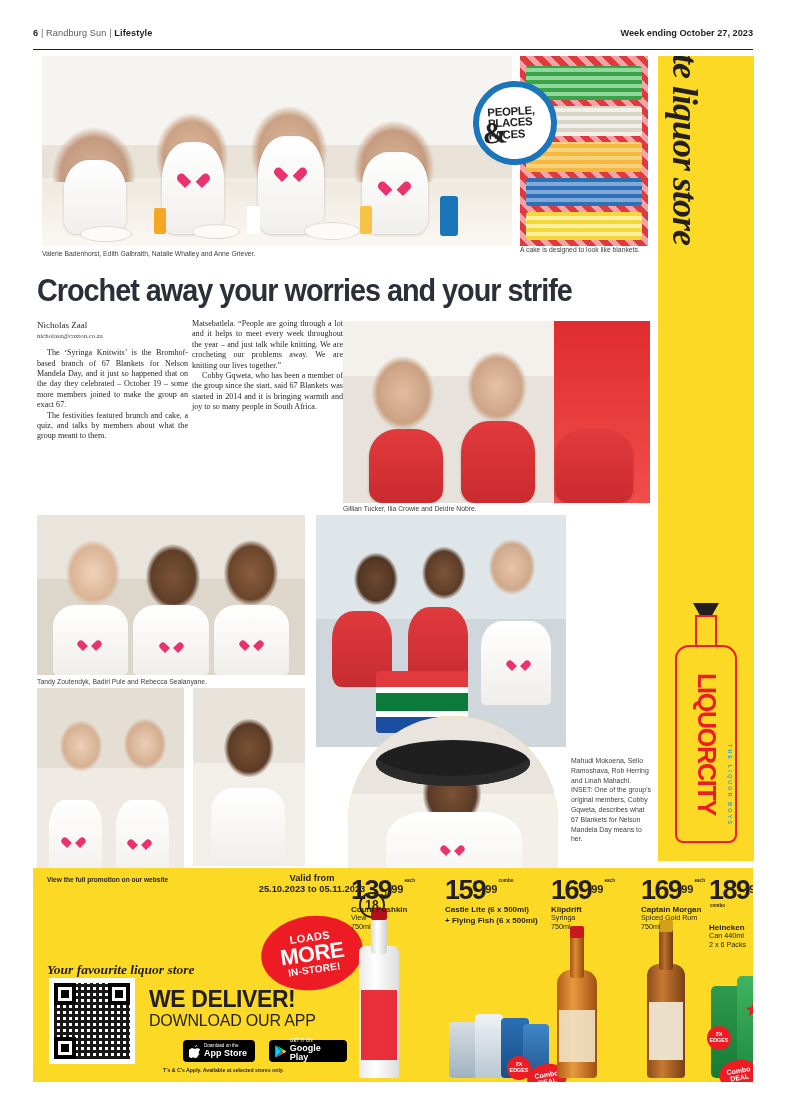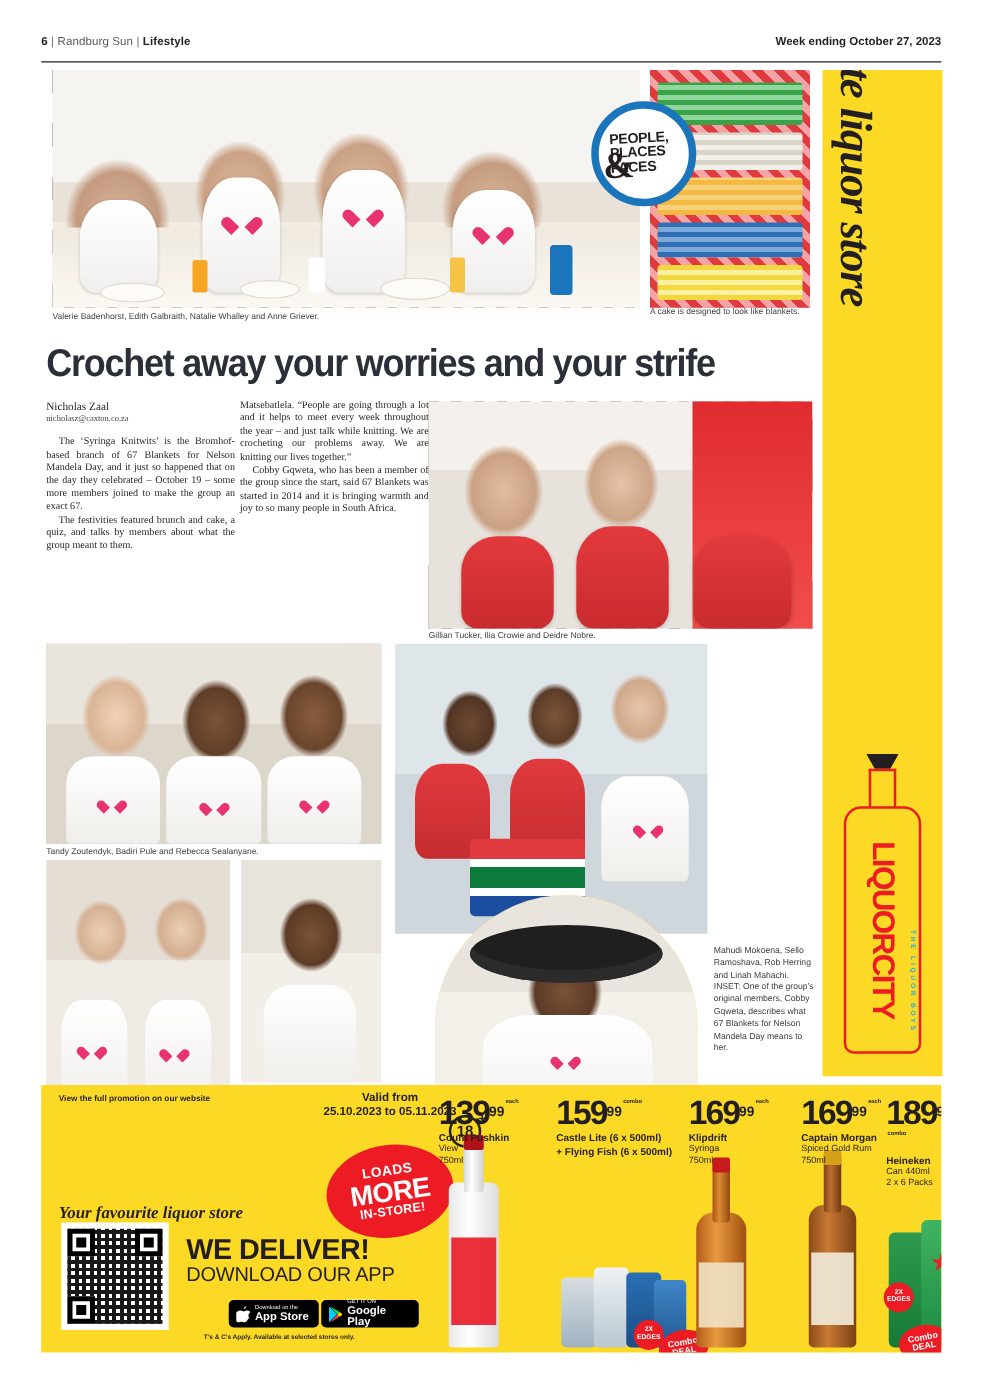"Google Play" #googleplay { left: 224px -> 236px }
